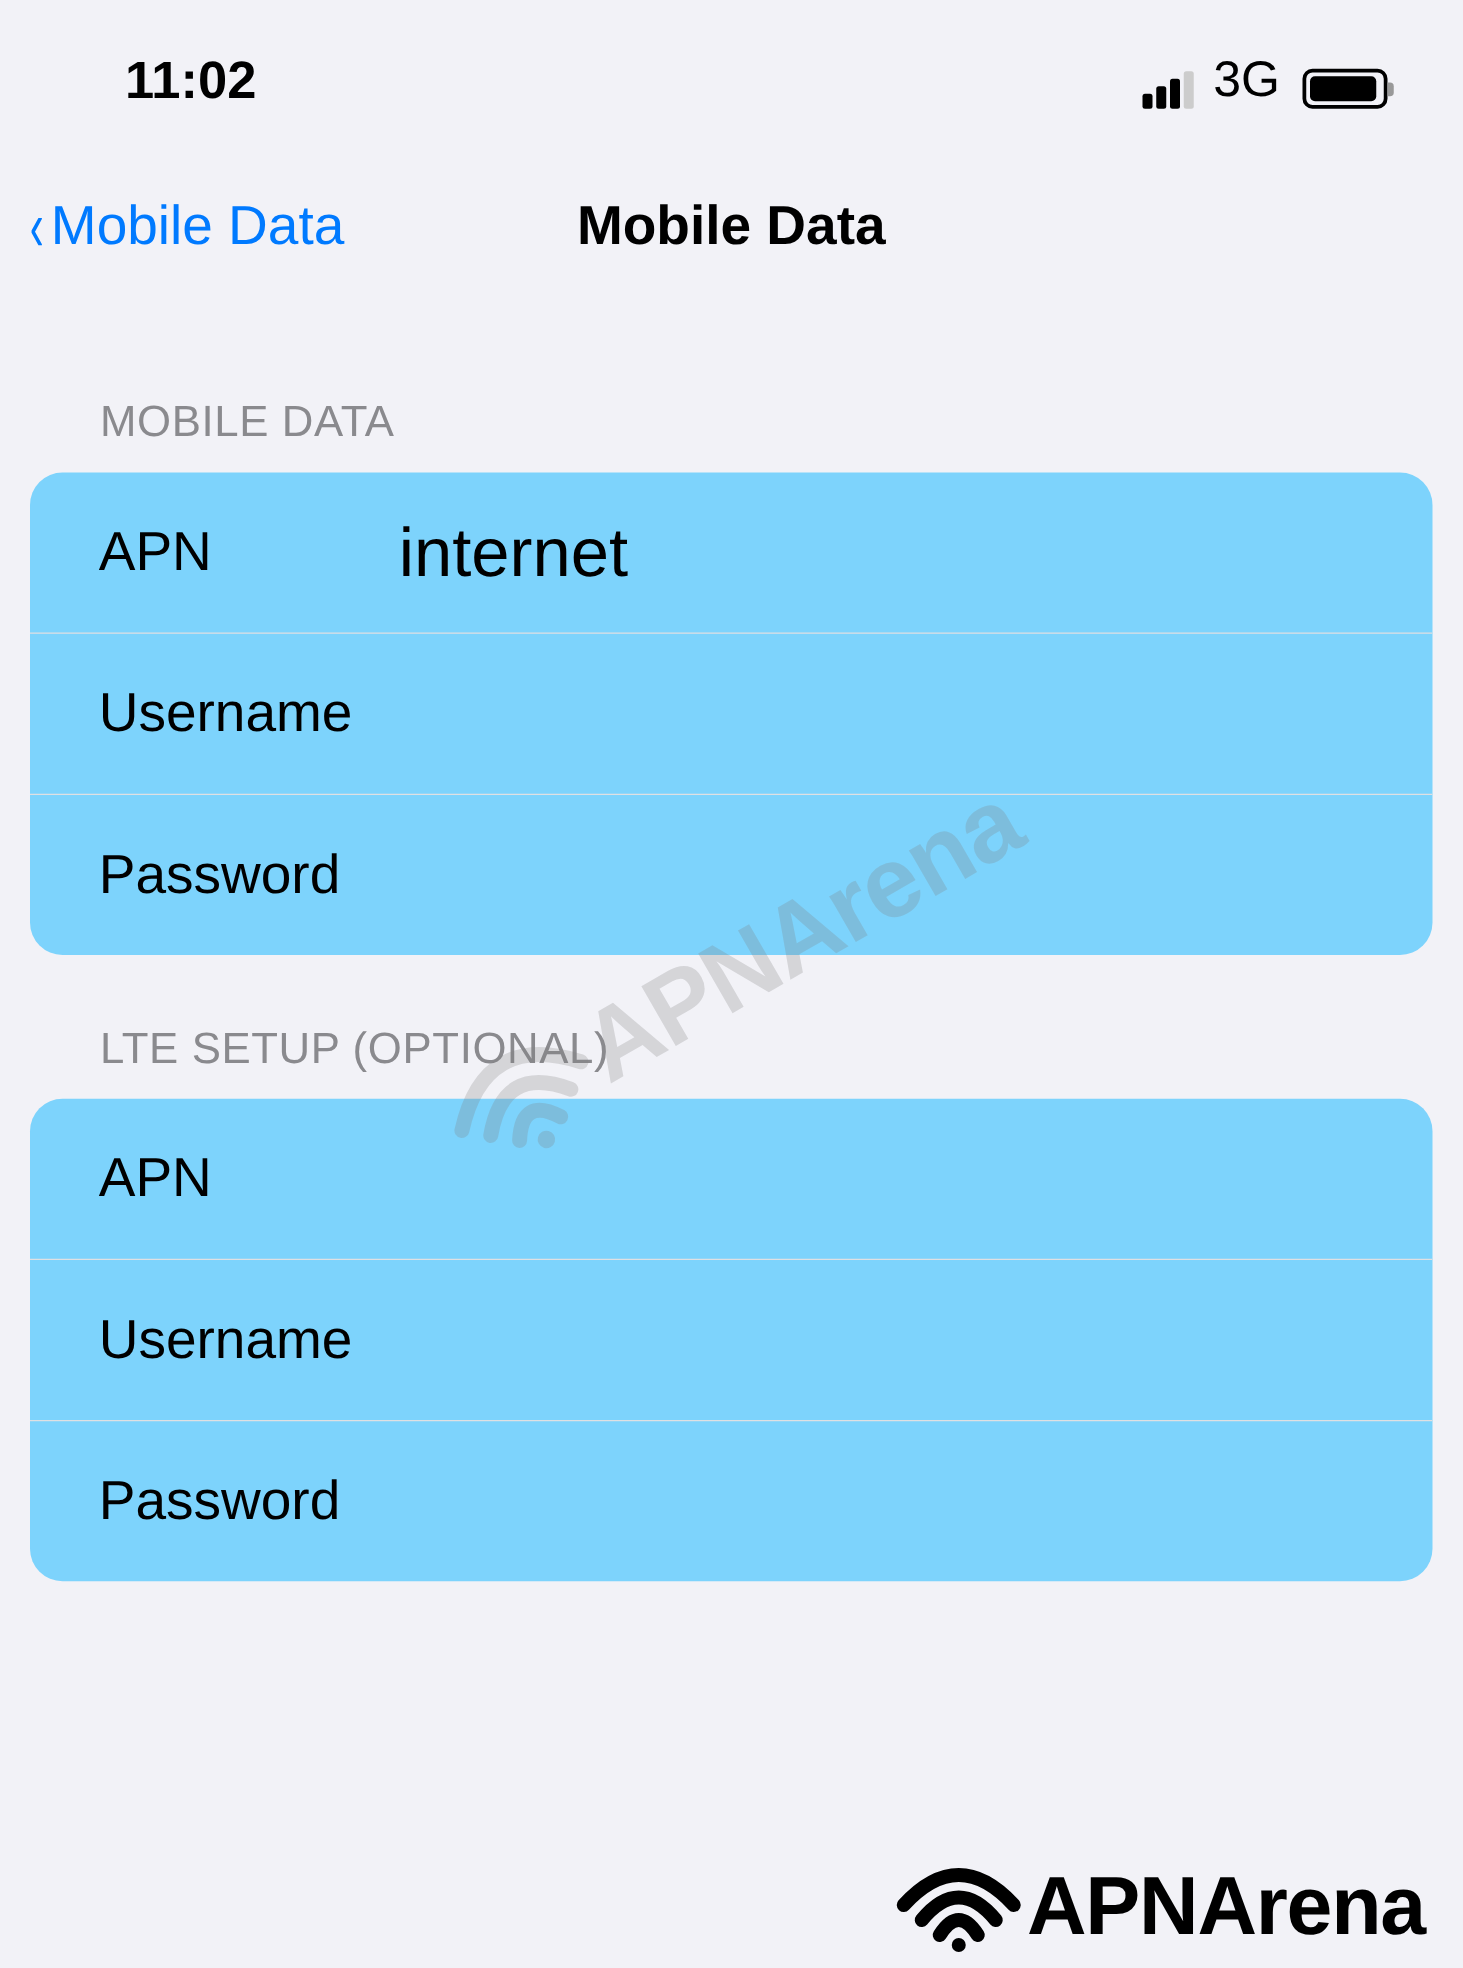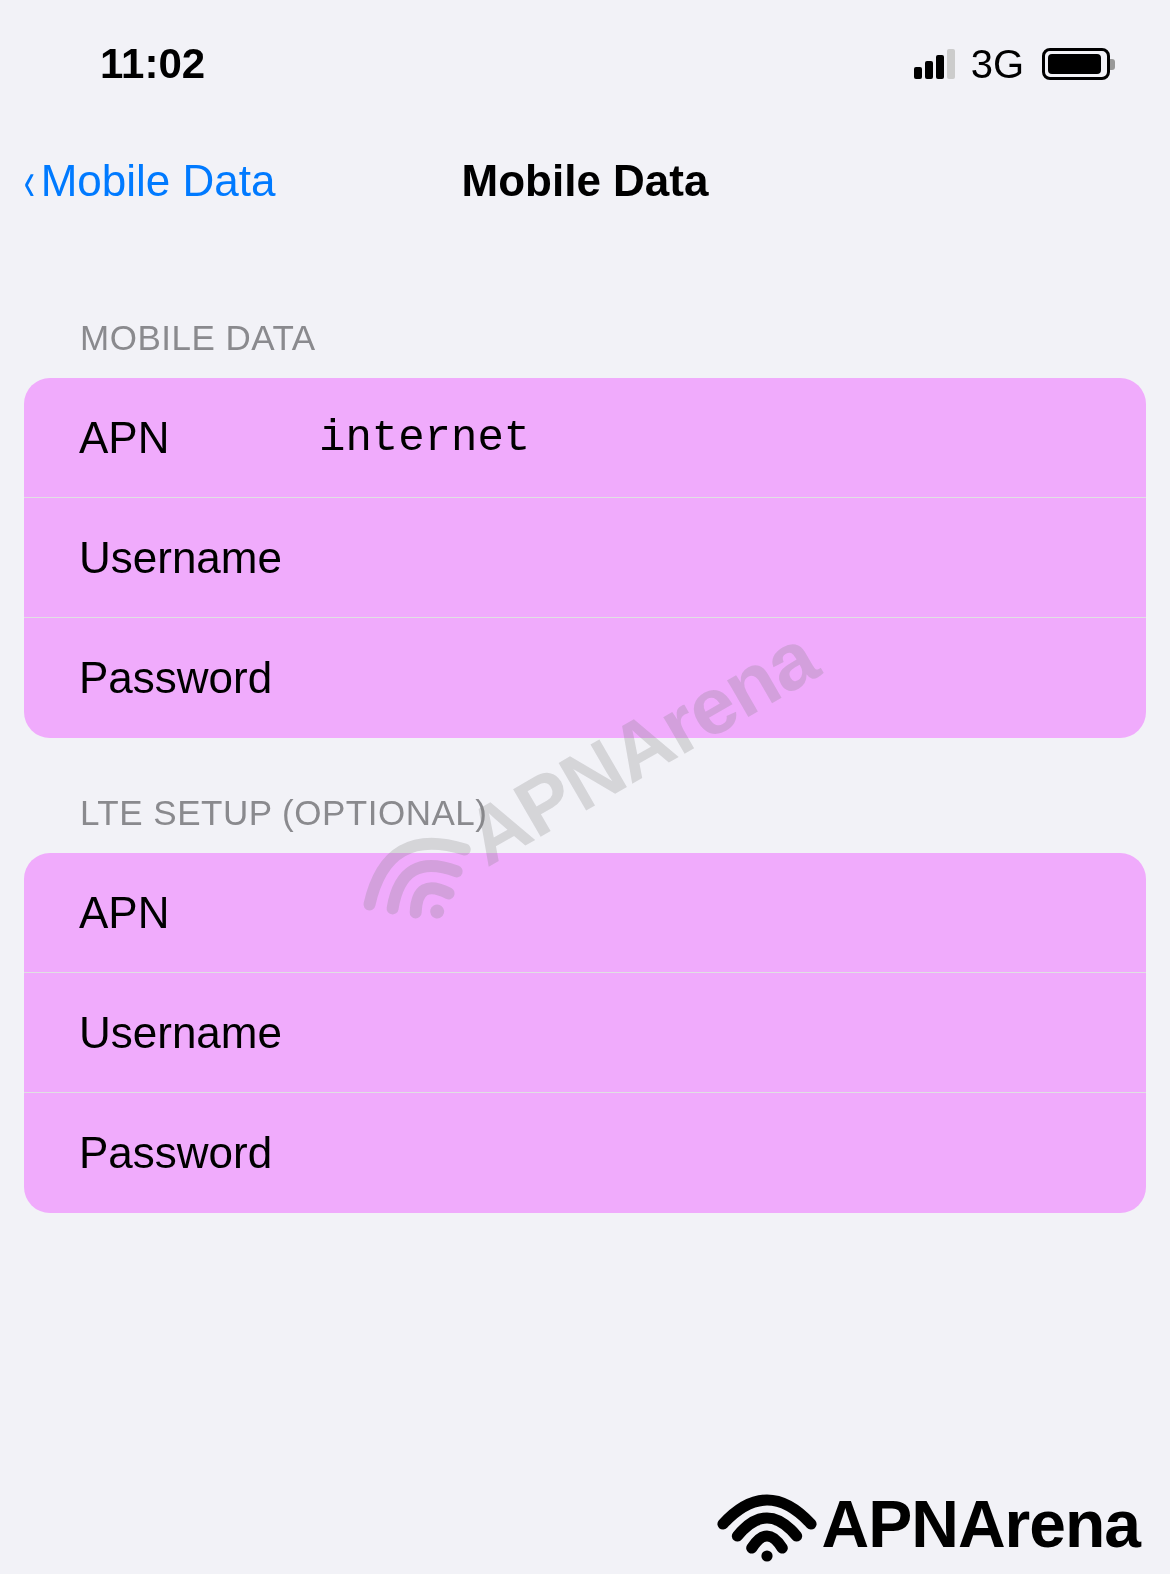"3G" .status-right { align-items: center -> flex-end }
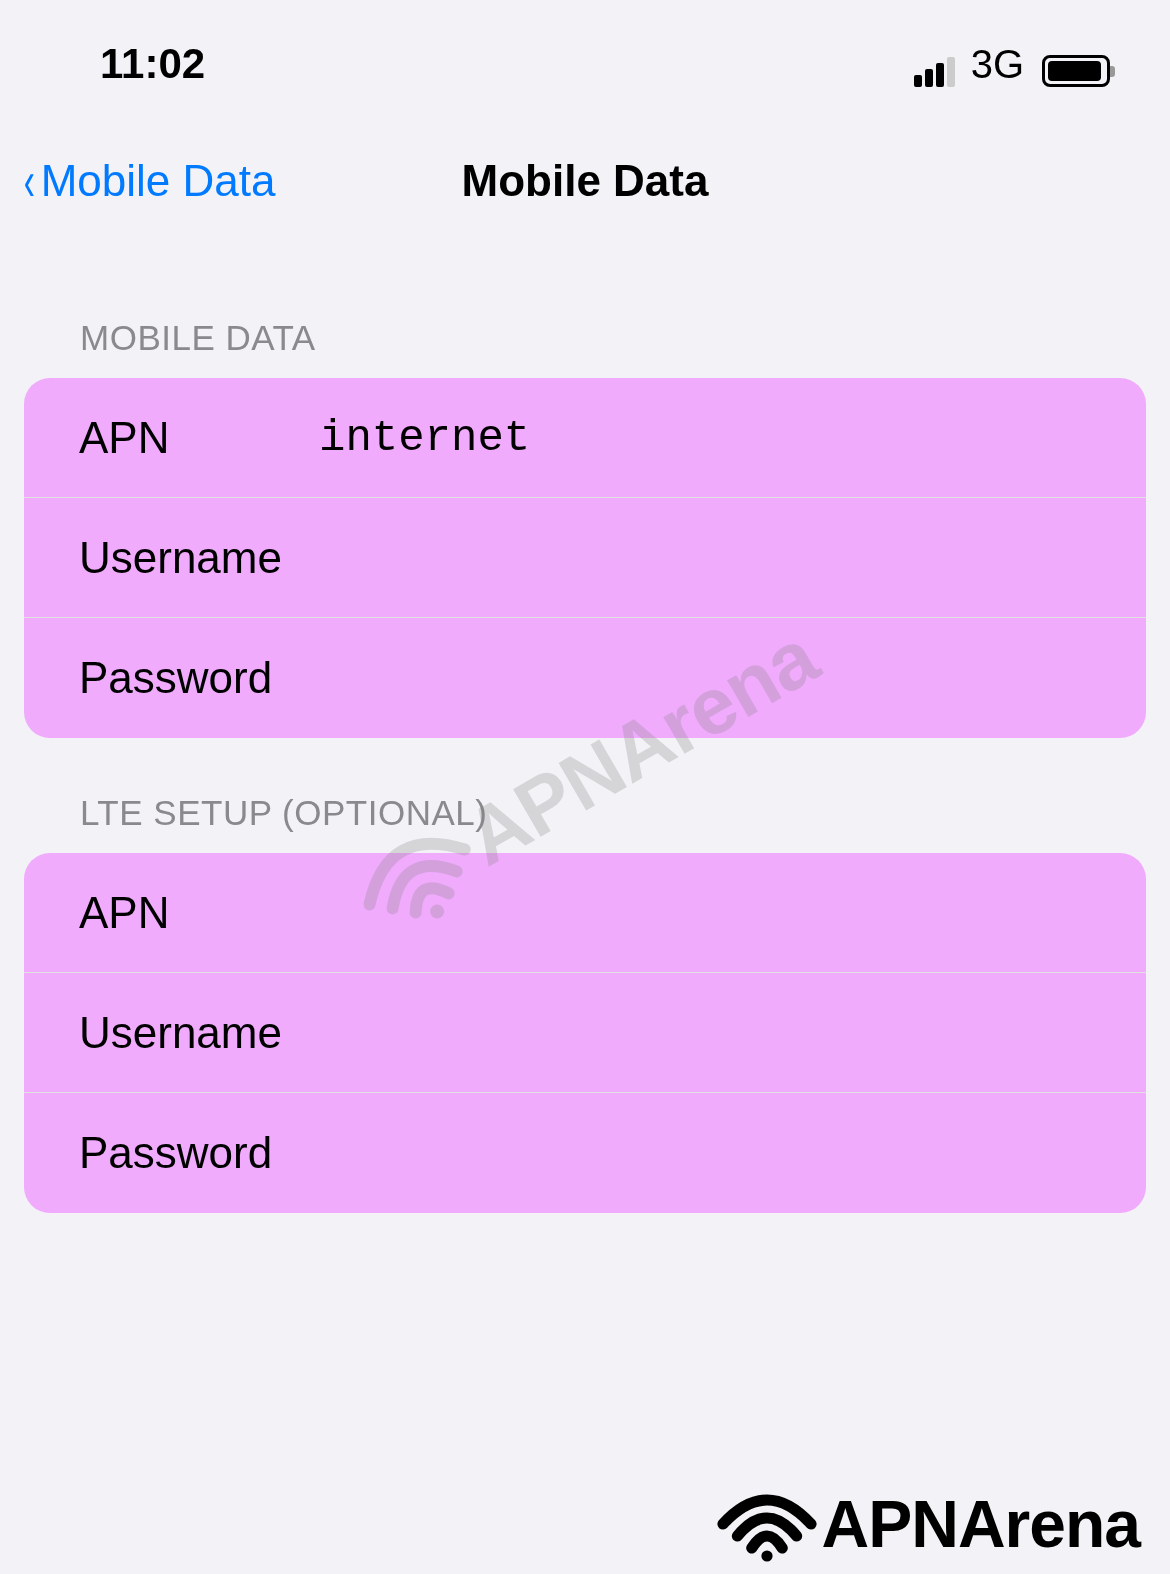"APN" .section-group { background-color: #f0abfc -> #7dd3fc }
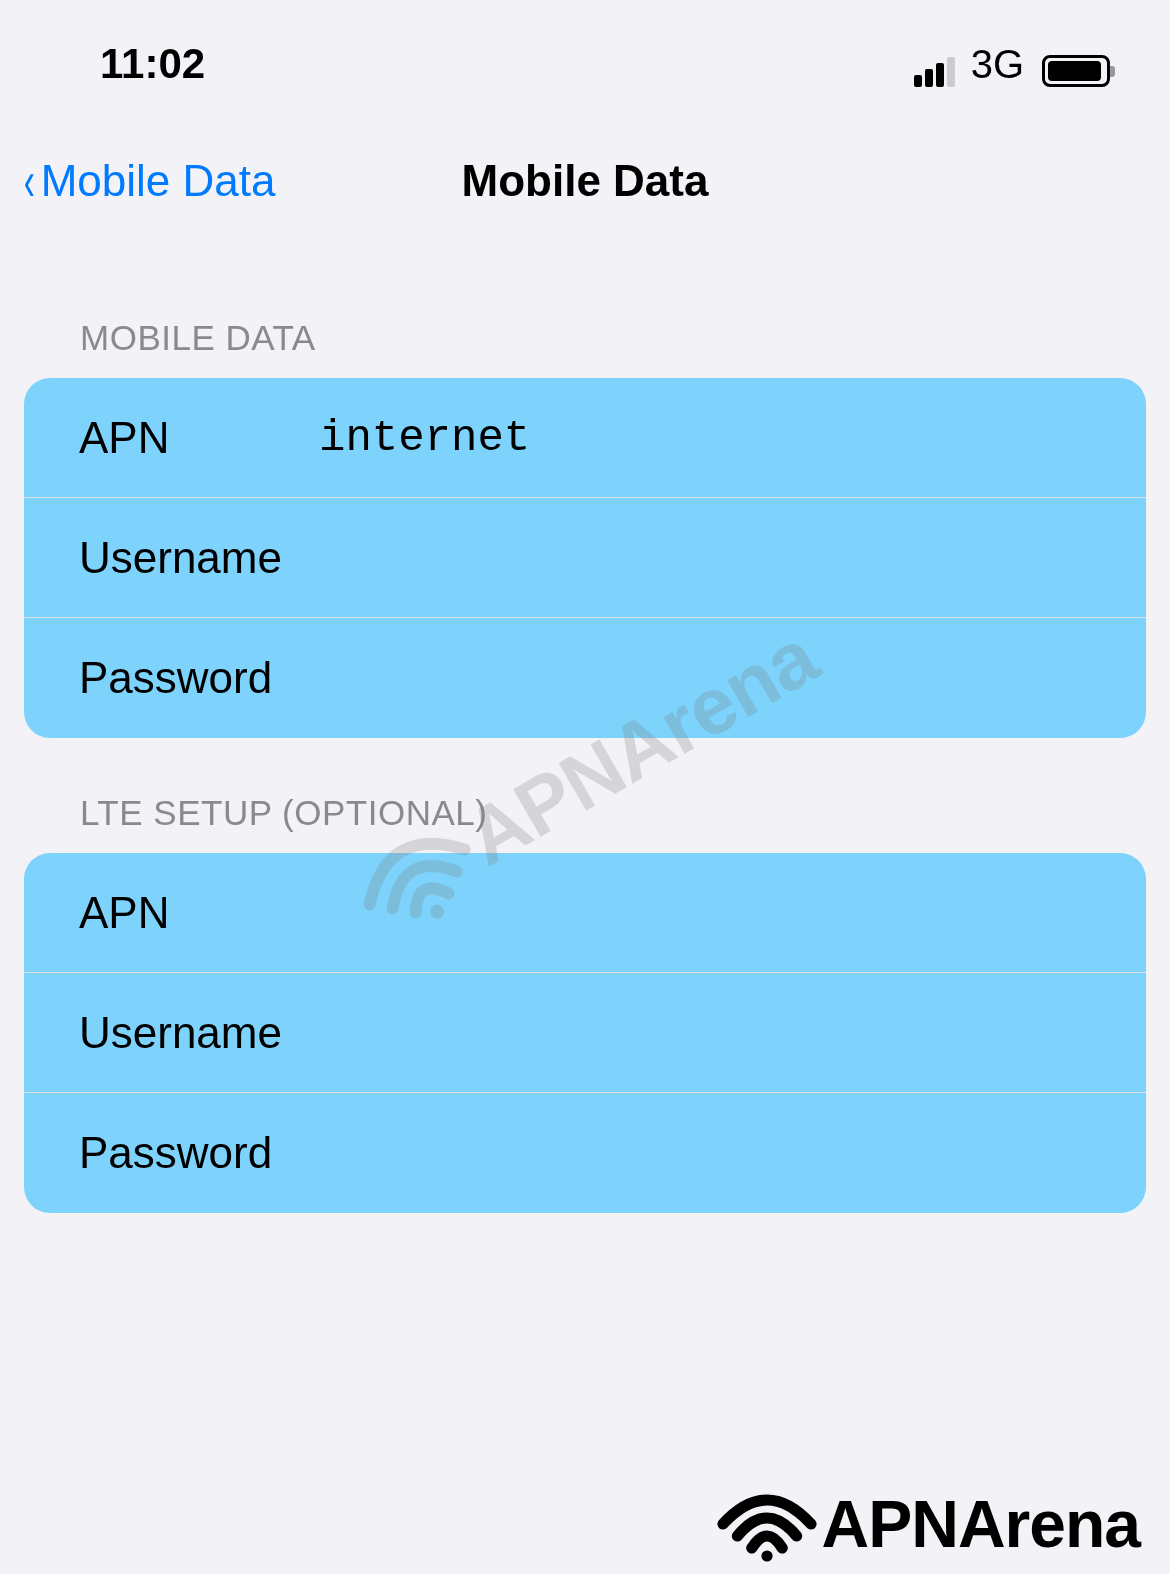"internet" .form-input { font-family: Liberation Mono, monospace -> Liberation Sans, sans-serif; font-size: 44px -> 55px }
